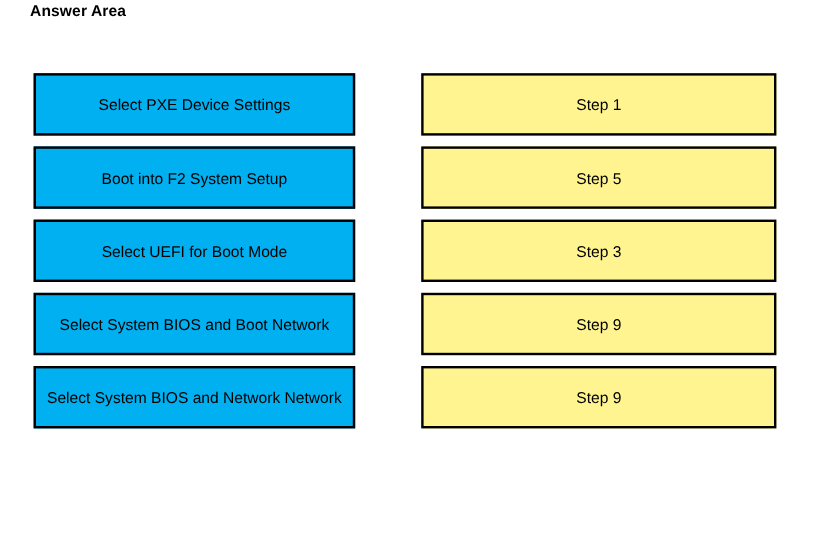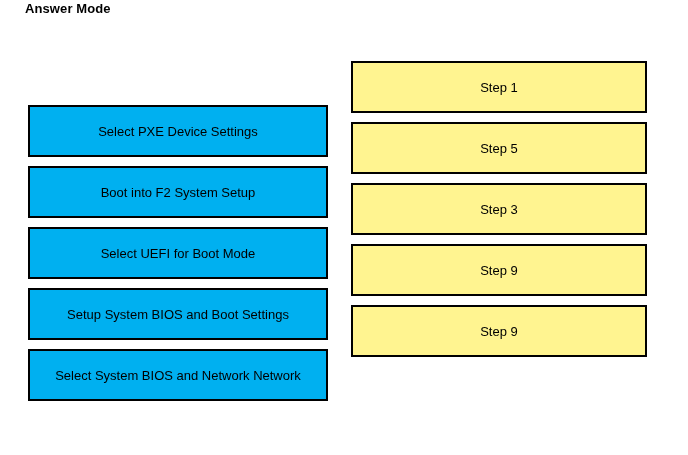"Answer Mode" div { text: Mode -> Area }
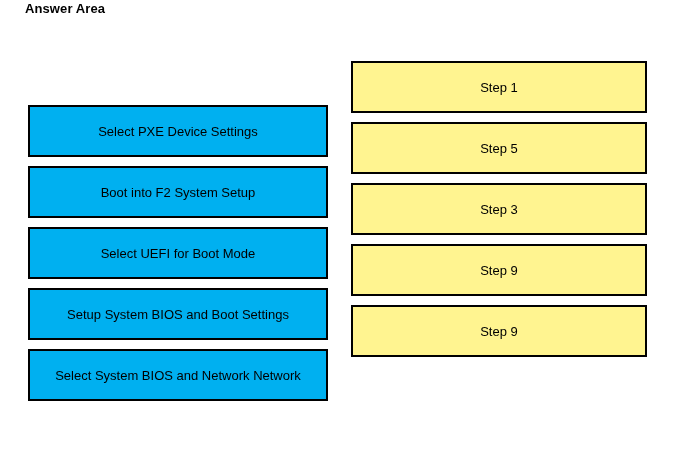"Select PXE Device Settings" #source-column { margin-top: 44px -> none; width: 300px -> 268px }
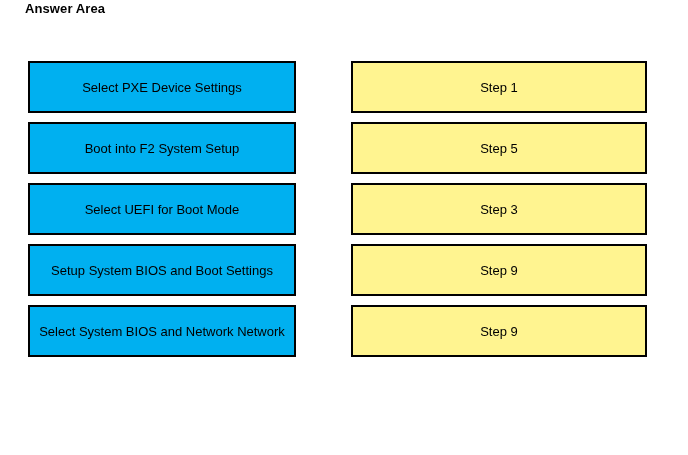"Setup System BIOS and Boot" span.box-label { text: Setup System BIOS and Boot Settings -> Select System BIOS and Boot Network }
